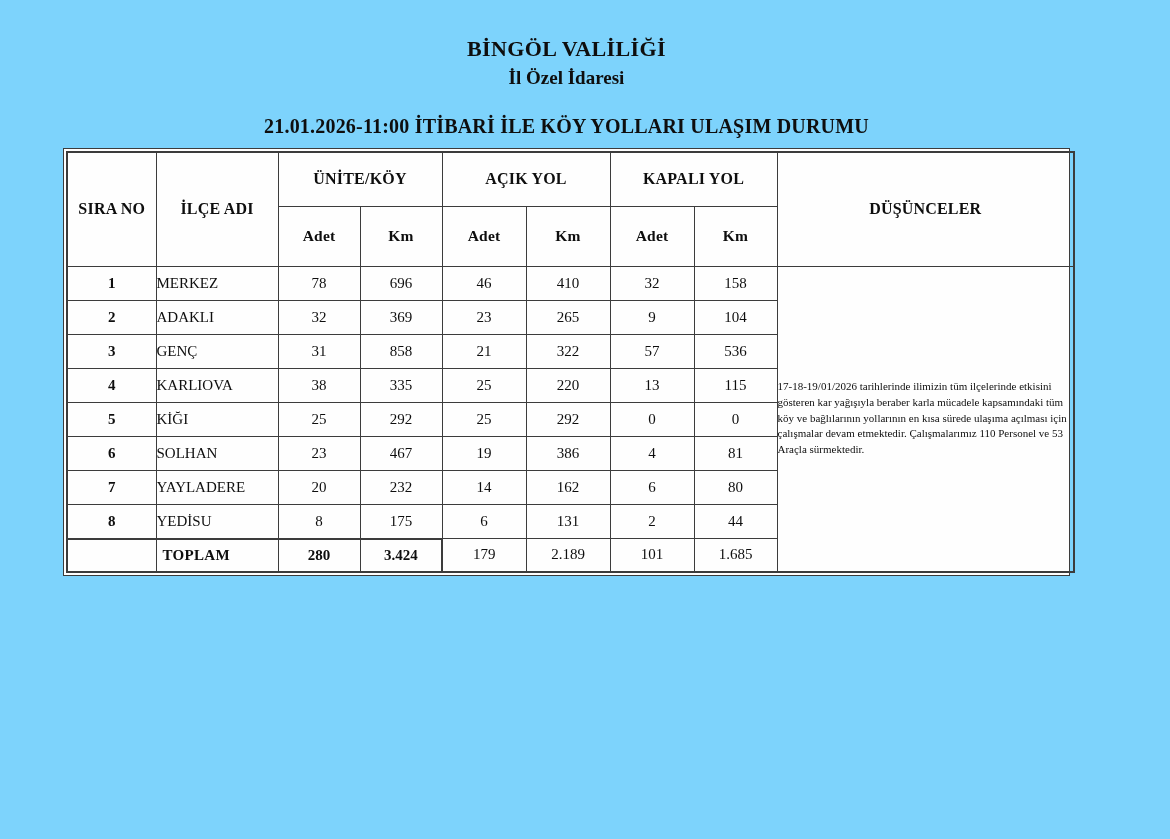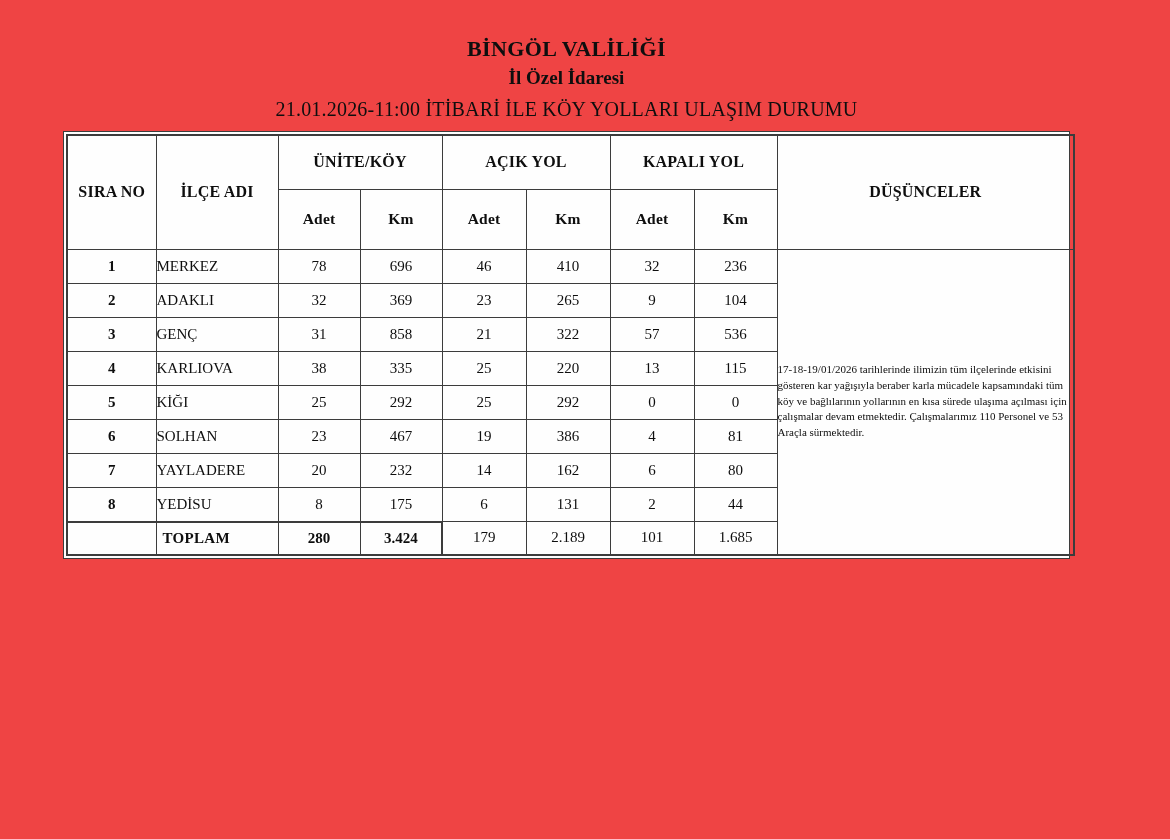"BİNGÖL VALİLİĞİ" .page { background: #ef4444 -> #7dd3fc }
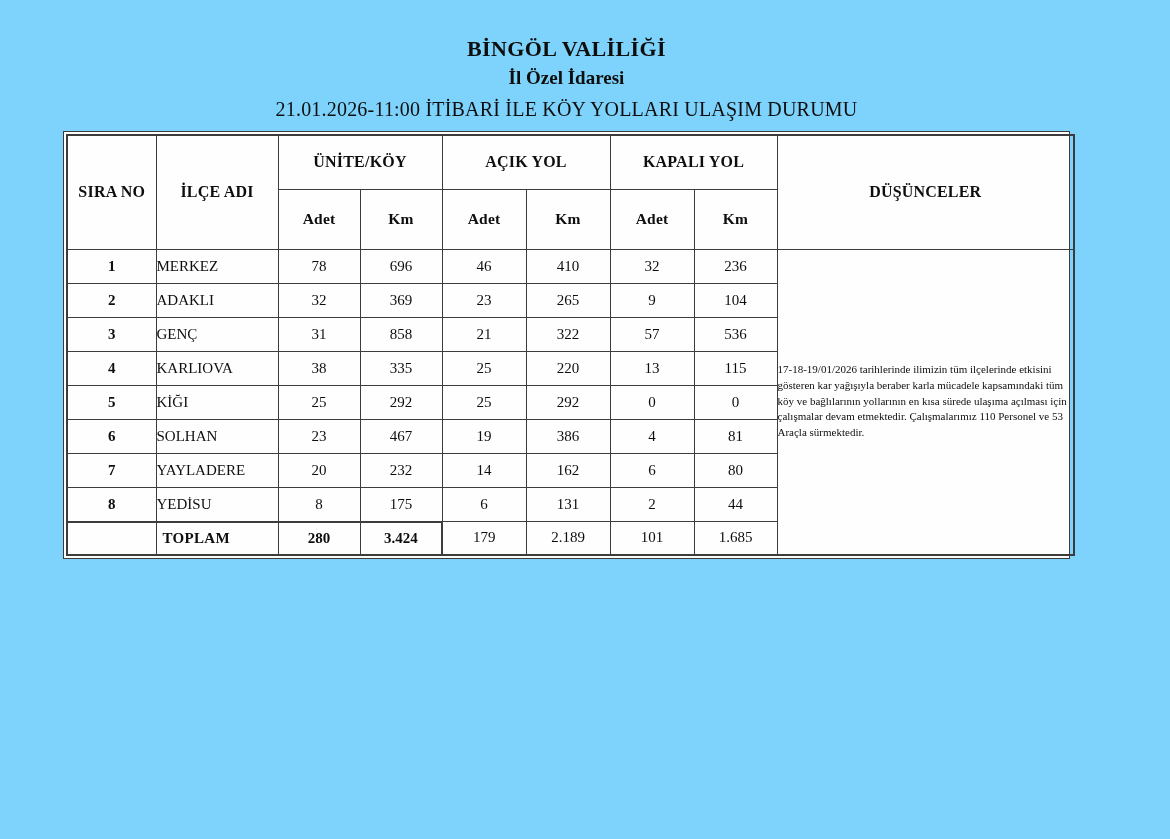"21.01.2026-11:00 İTİBARİ İLE KÖY YOLLARI" .title-3 { font-weight: normal -> bold; margin-top: 9px -> 26px }
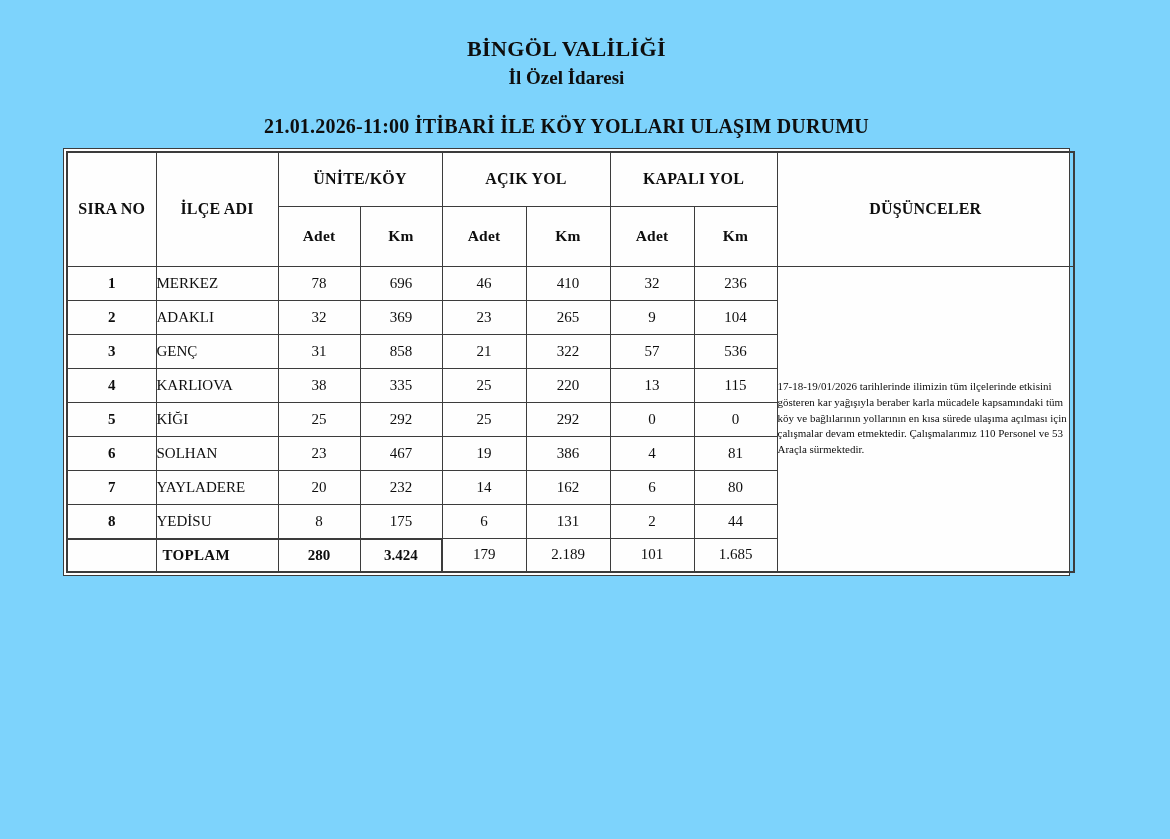"236" td { text: 236 -> 158 }
